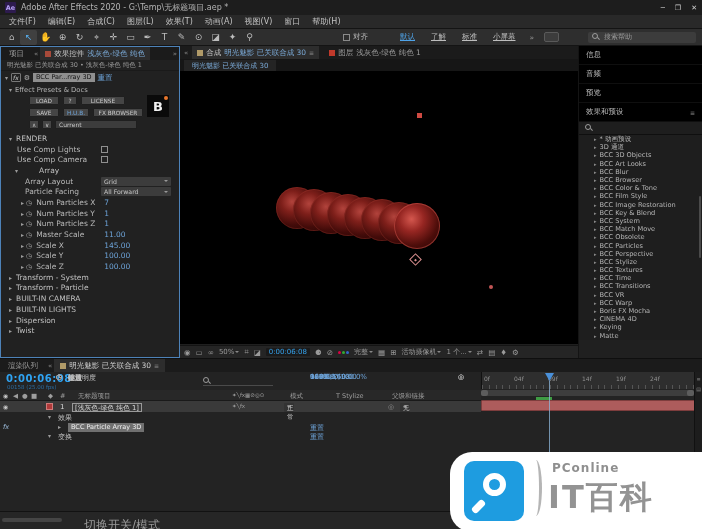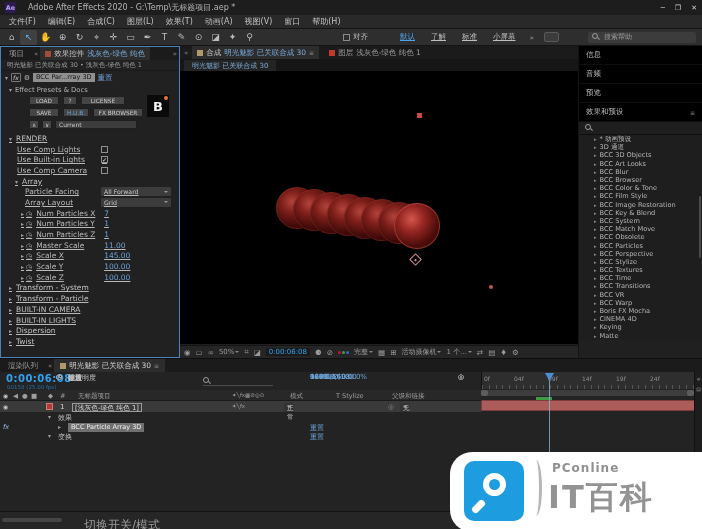"Ae" #titlebar { gap: 12px -> 5px }
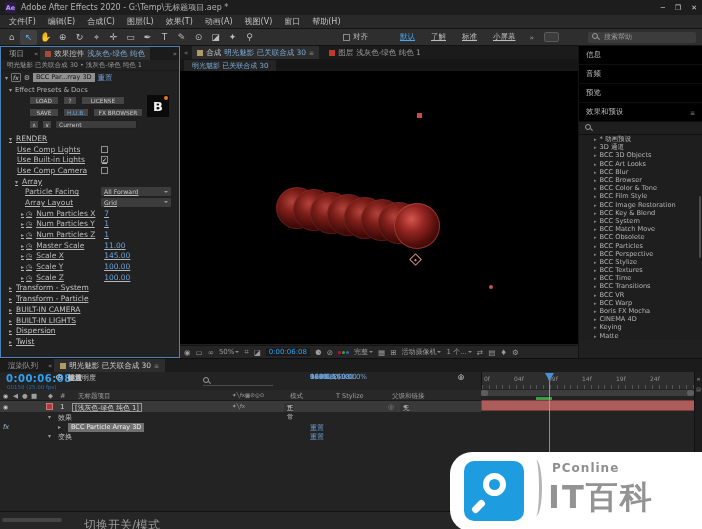"RENDER" .params { text-decoration: underline -> none }
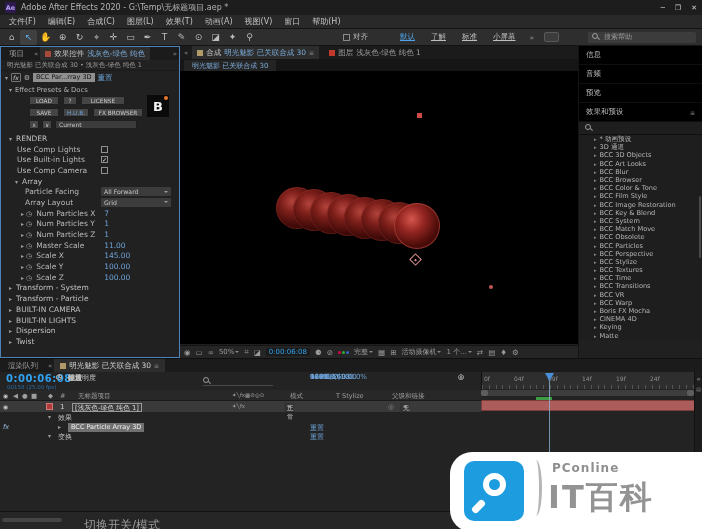"Use Built-in Lights" div.prow { html: <div> <span>Use Built-in Lights</span> <span>✓</span> </div> -> none }
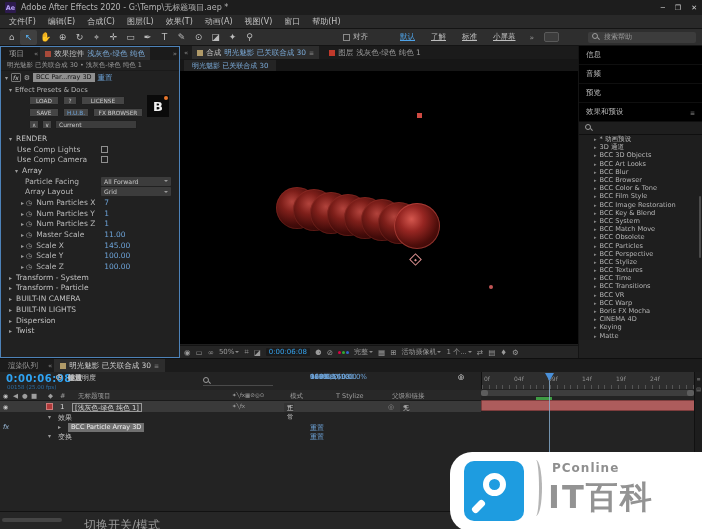"Array" .pgroup2 { gap: 4px -> 21px }
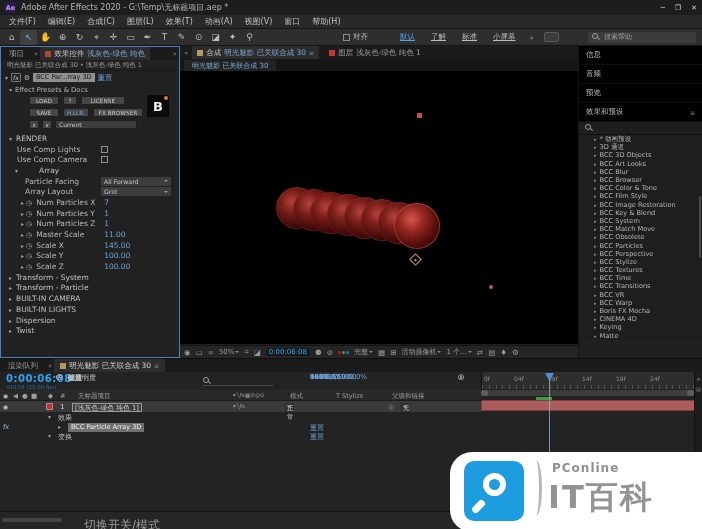"Particle Facing" div.prow { order: before "Array Layout" -> after "Array Layout" }
